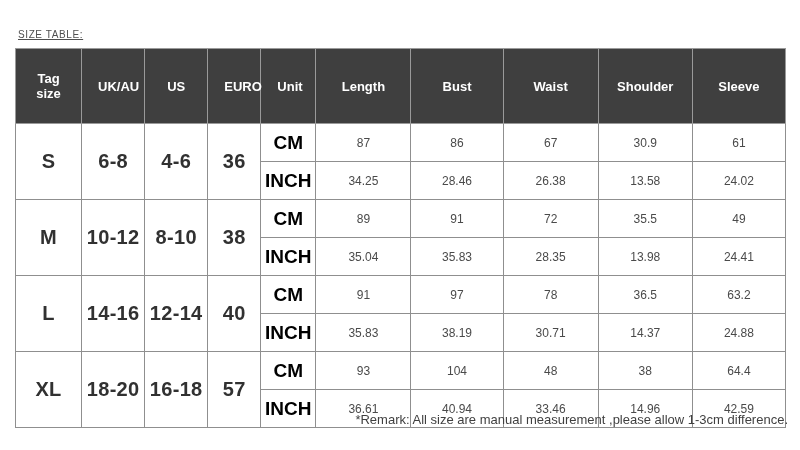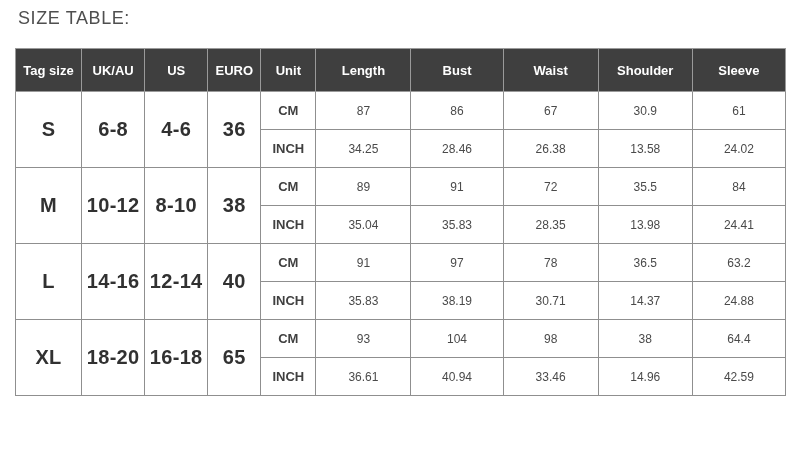"SIZE TABLE:" .title { font-size: 18px -> 10px; text-decoration: none -> underline; top: 8px -> 29px }
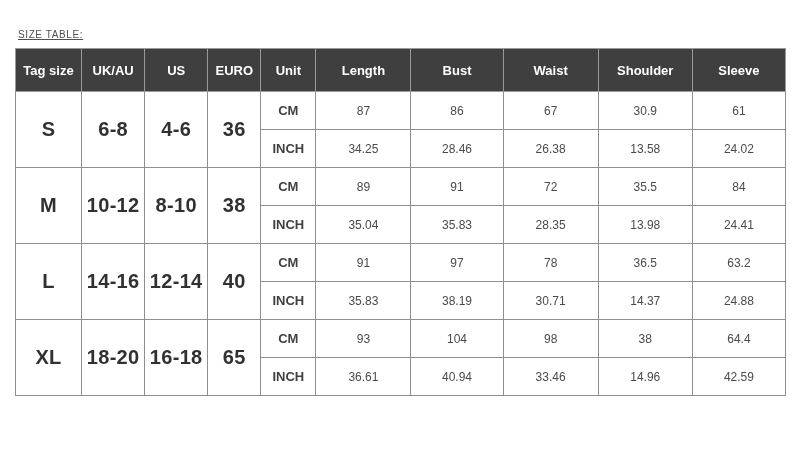"Tag size" table.size-table th { padding: 0 -> 16px }
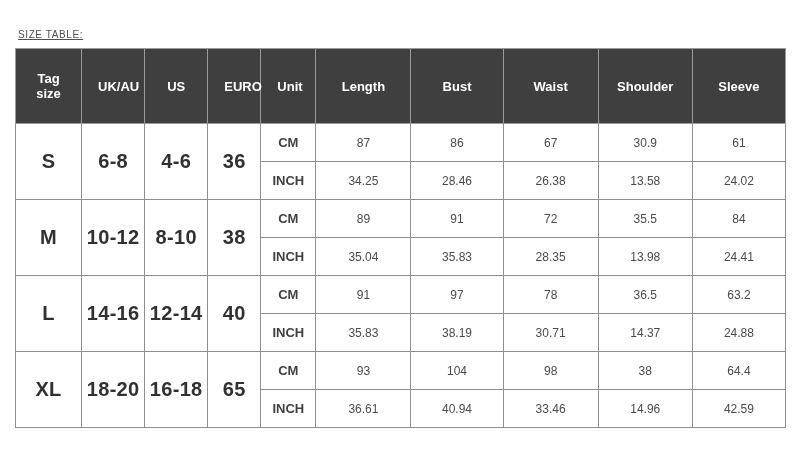"CM" td.unit { color: #404040 -> #000000; font-size: 13px -> 19px }
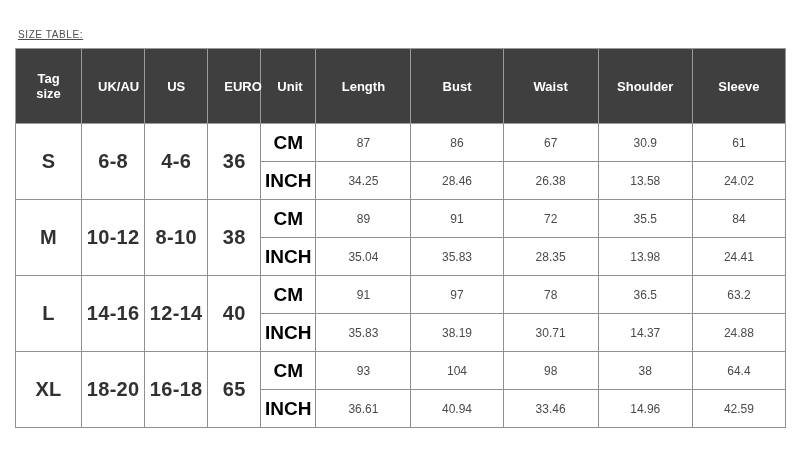"84" td.val { text: 84 -> 49 }
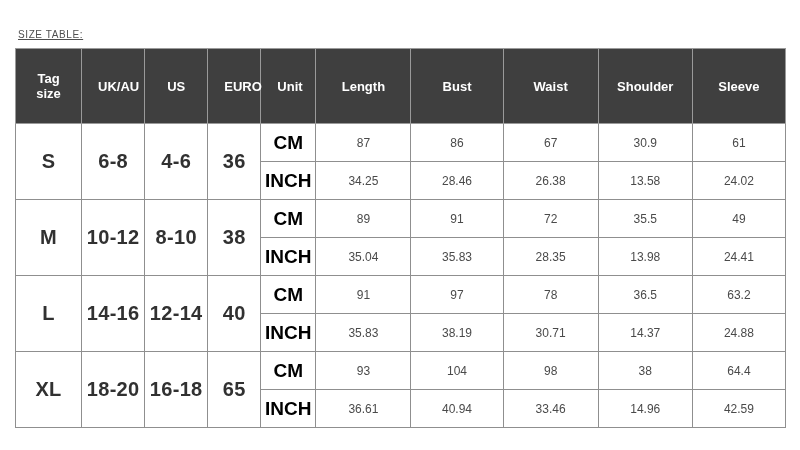"98" td.val { text: 98 -> 48 }
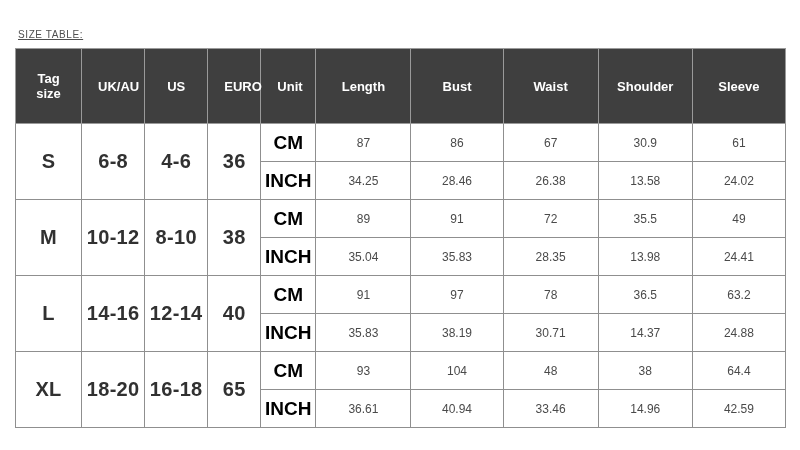"65" td.big { text: 65 -> 57 }
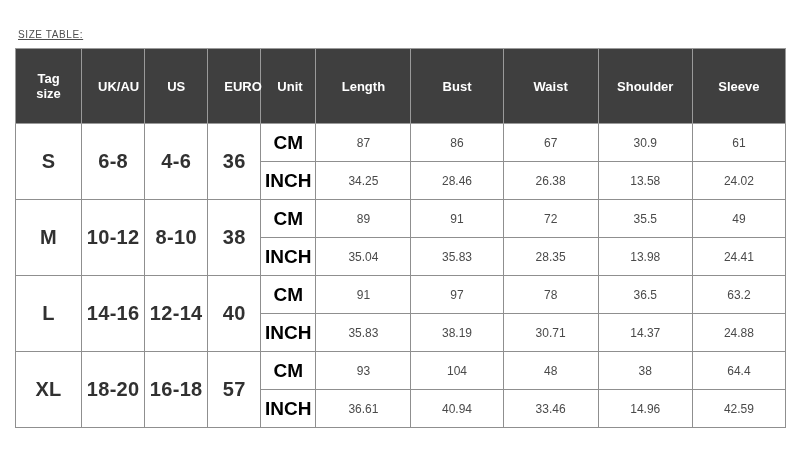"*Remark: All size are manual" div.remark { html: none -> <div>*Remark: All size are manual measurement ,please allow 1-3cm difference.</div> }
